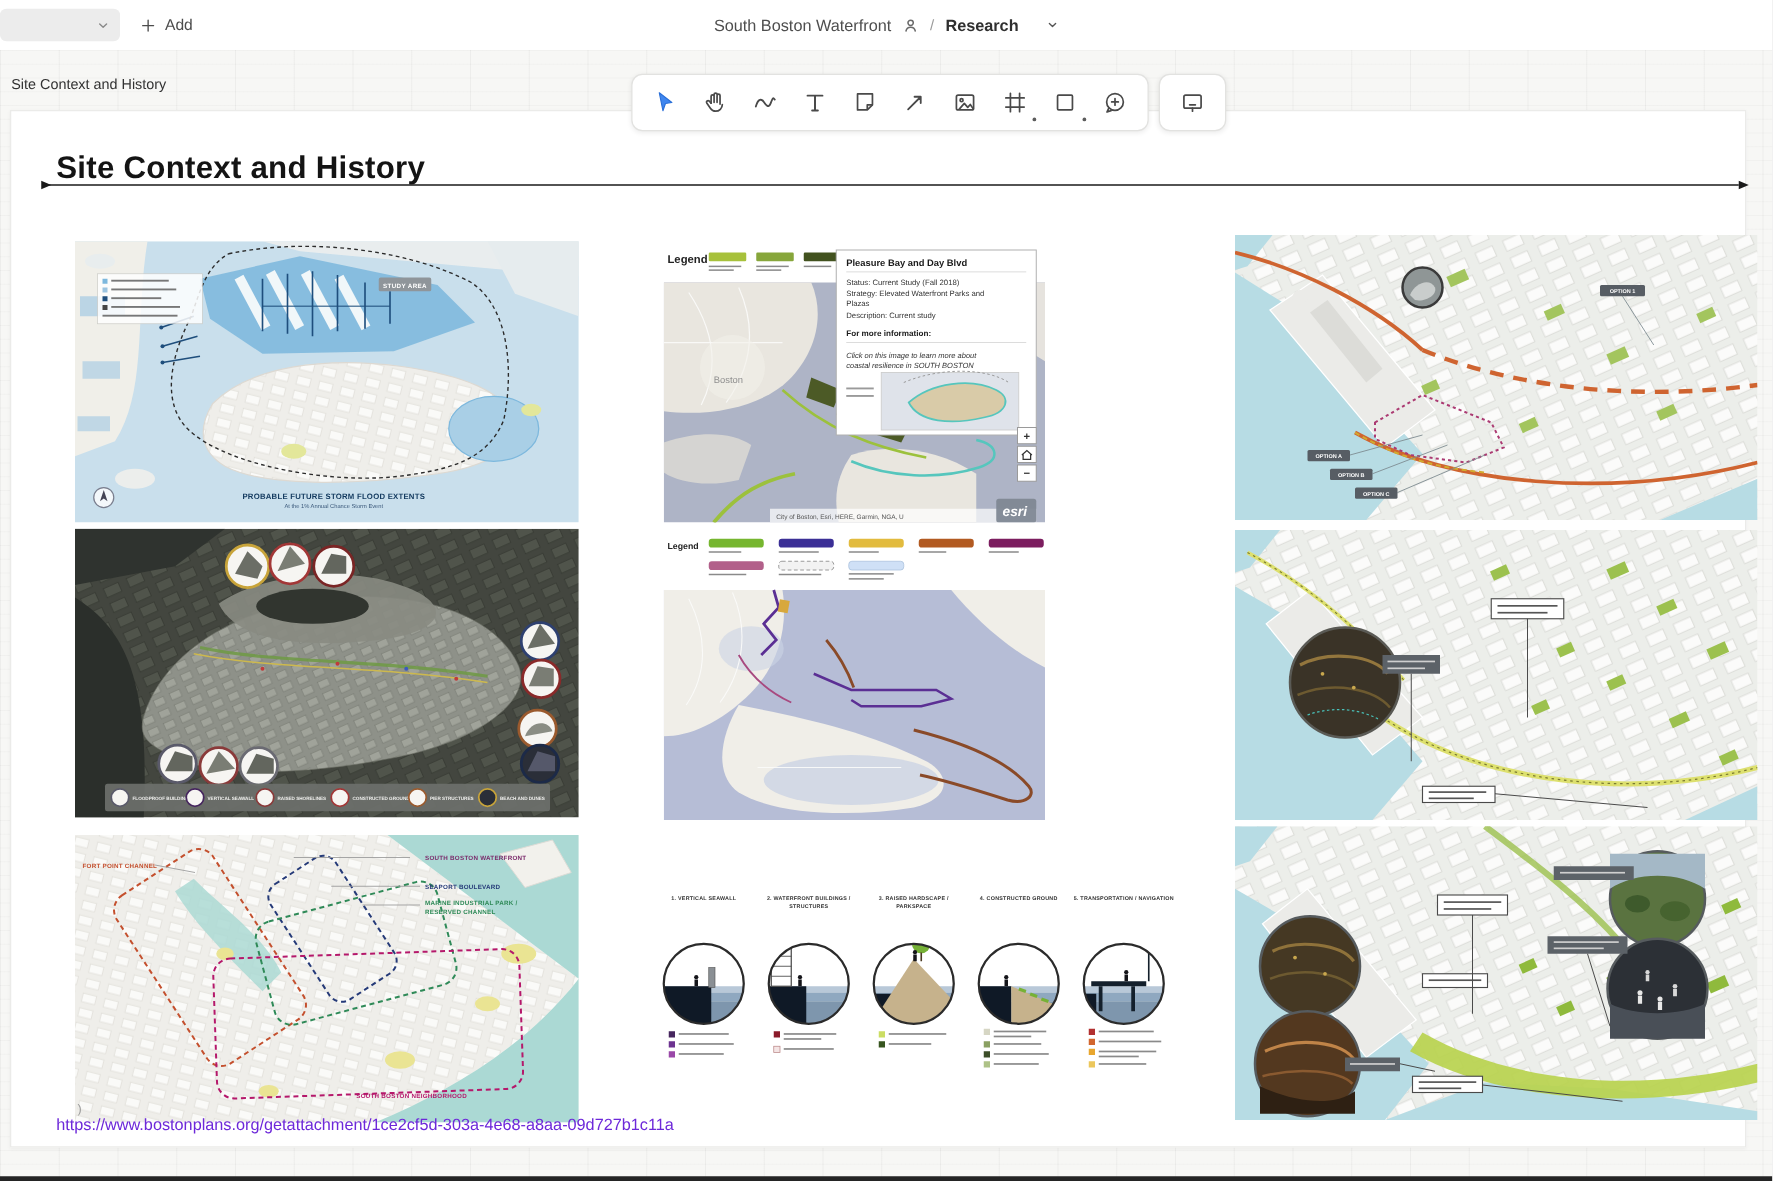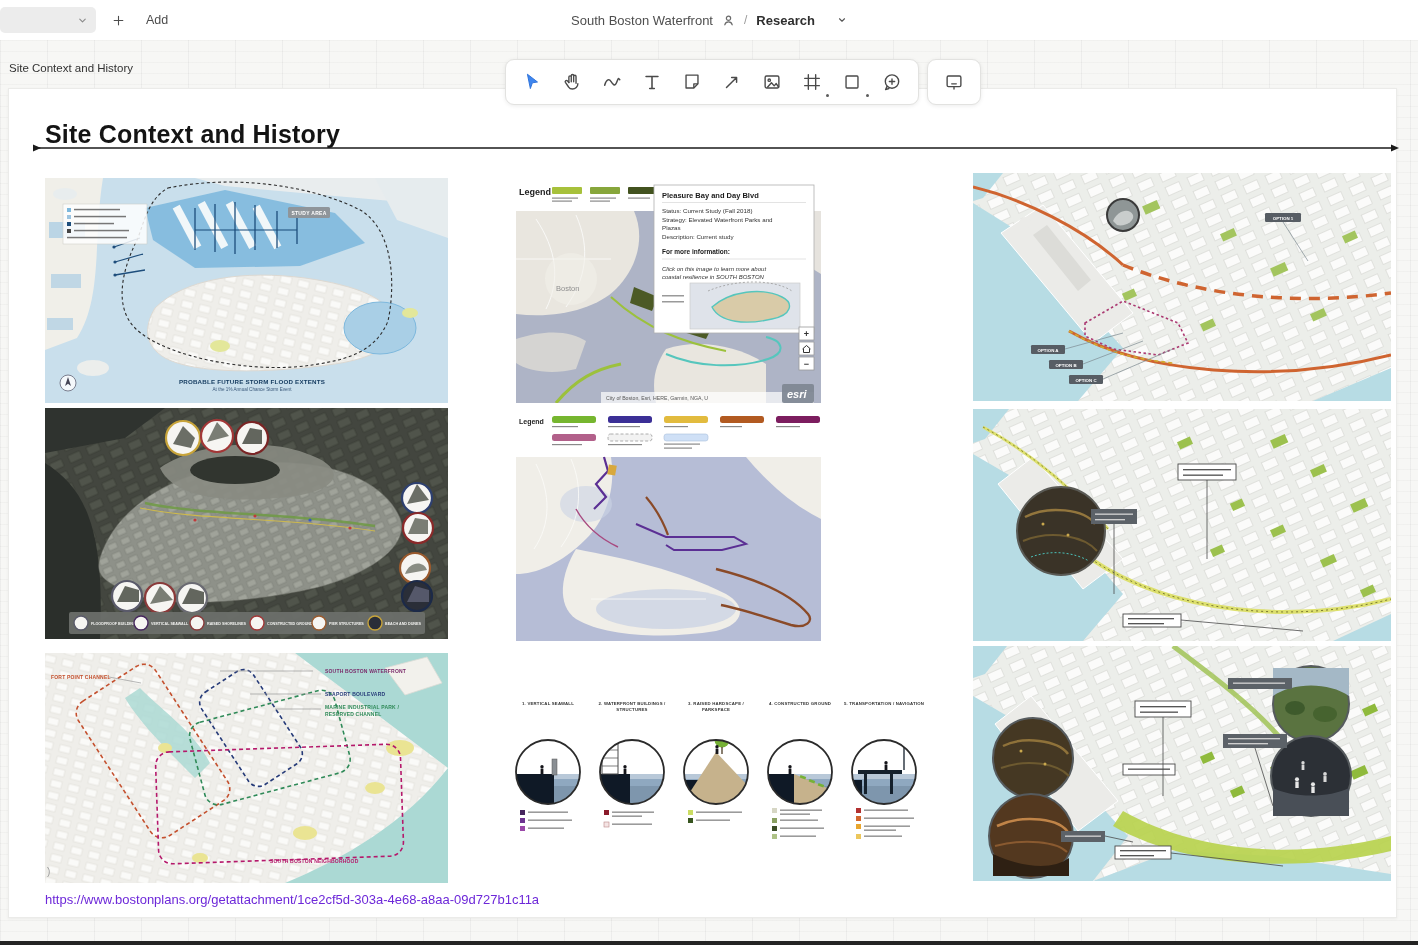"Add" .add-btn { gap: 21px -> 7px }
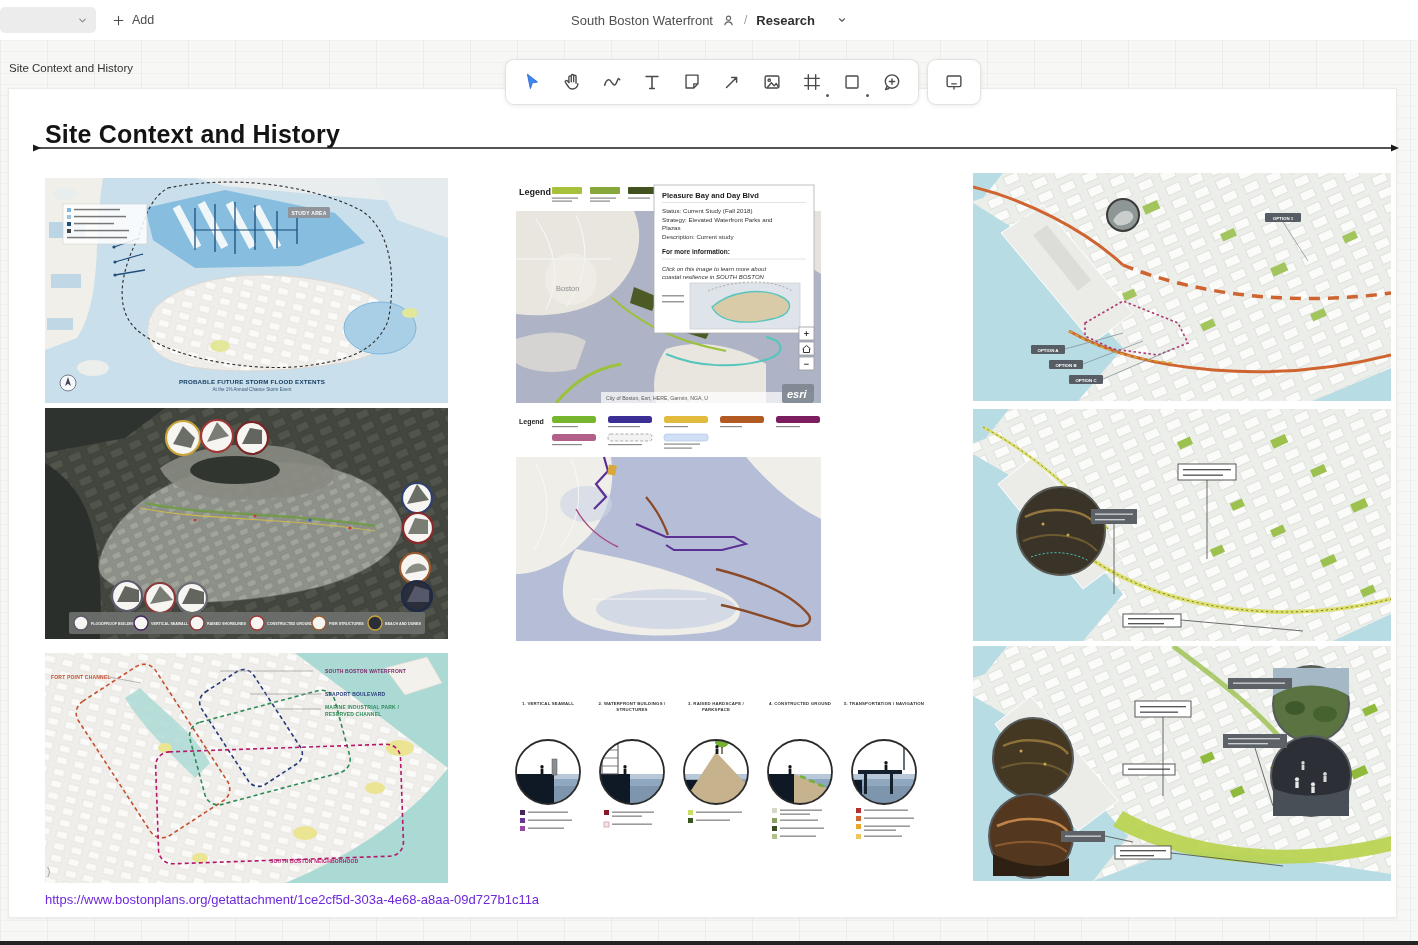"Legend" .tile { margin: 0 -> 15px }
